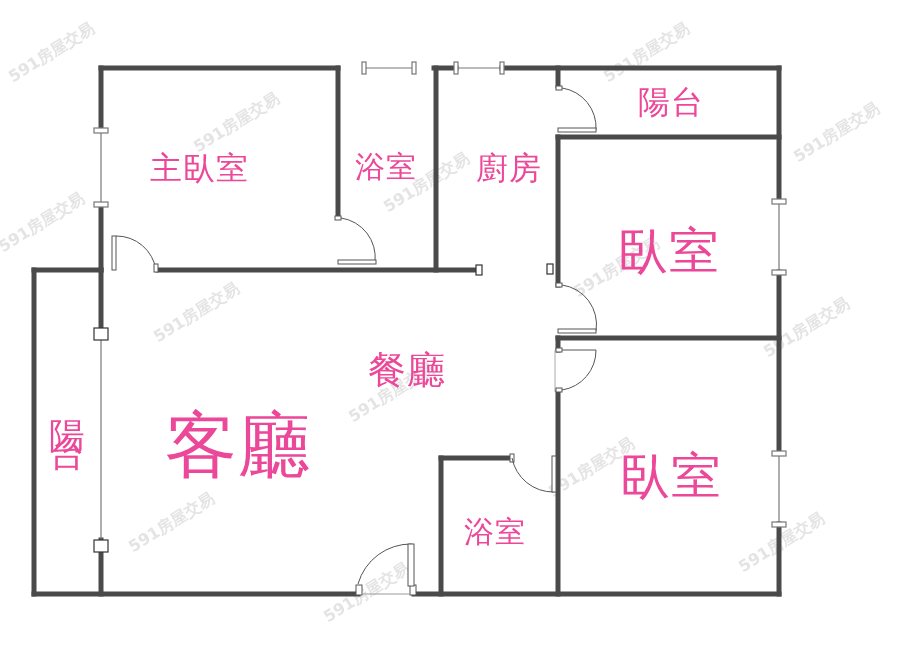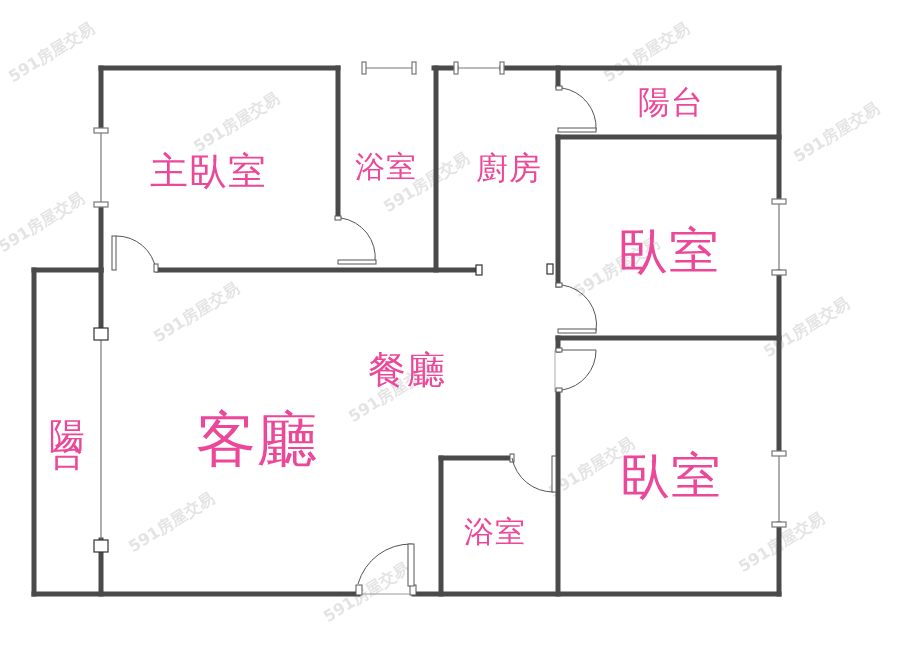"主臥室" div.label { font-size: 38px -> 32px }
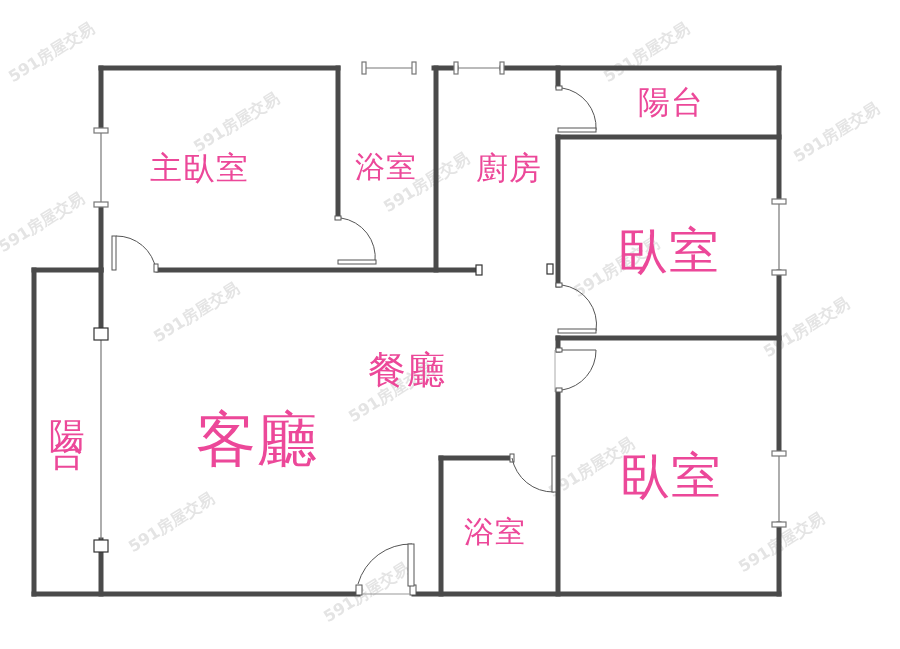"客廳" div.label { font-size: 60px -> 72px; margin-left: 31px -> none }
